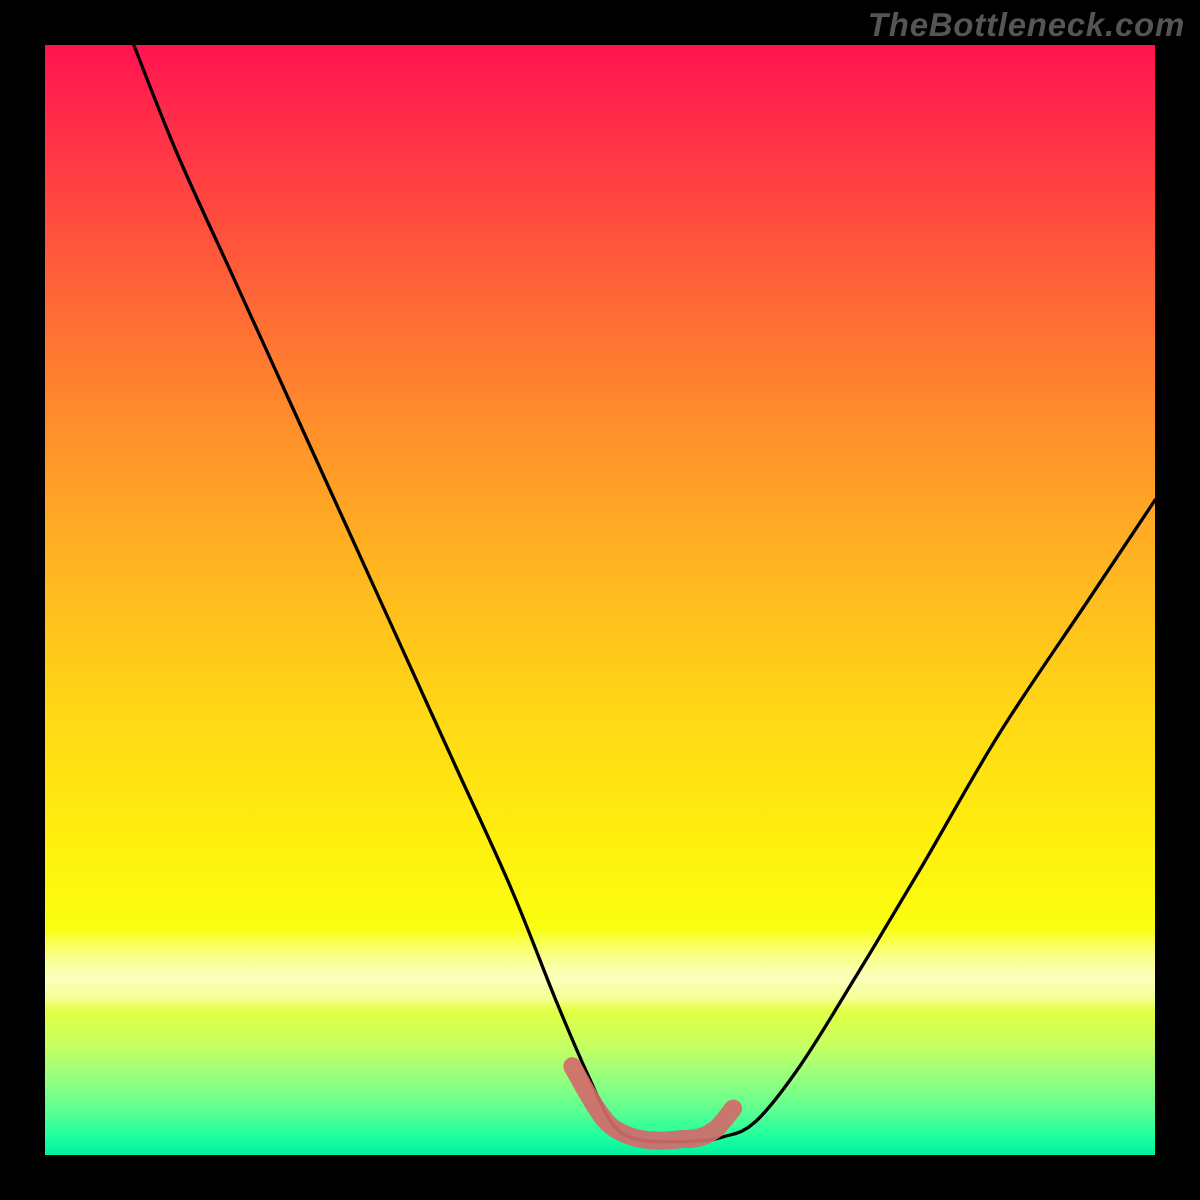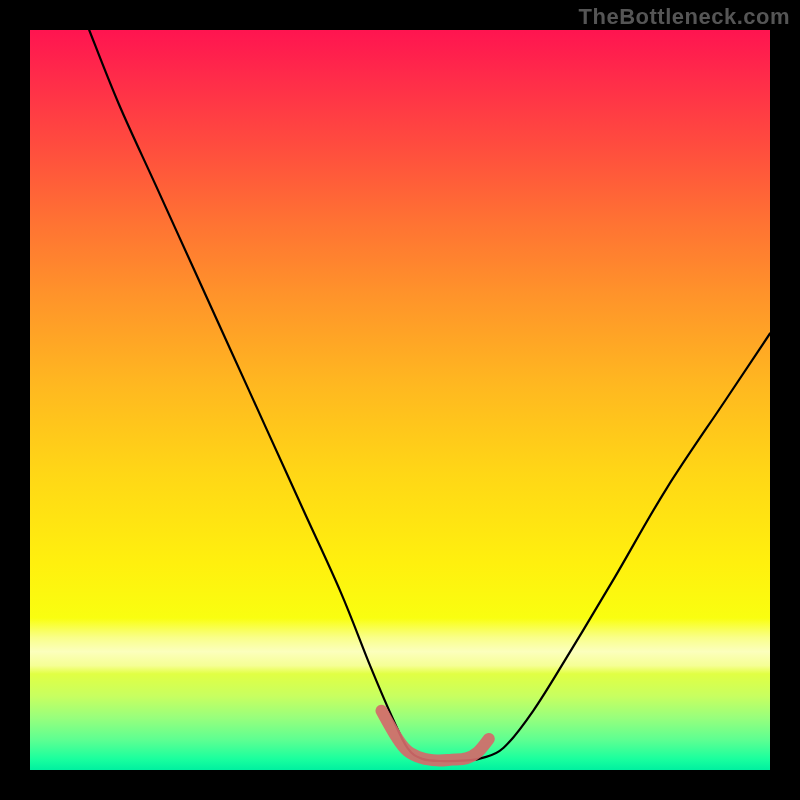"TheBottleneck.com" .frame { font-style: none -> italic }
